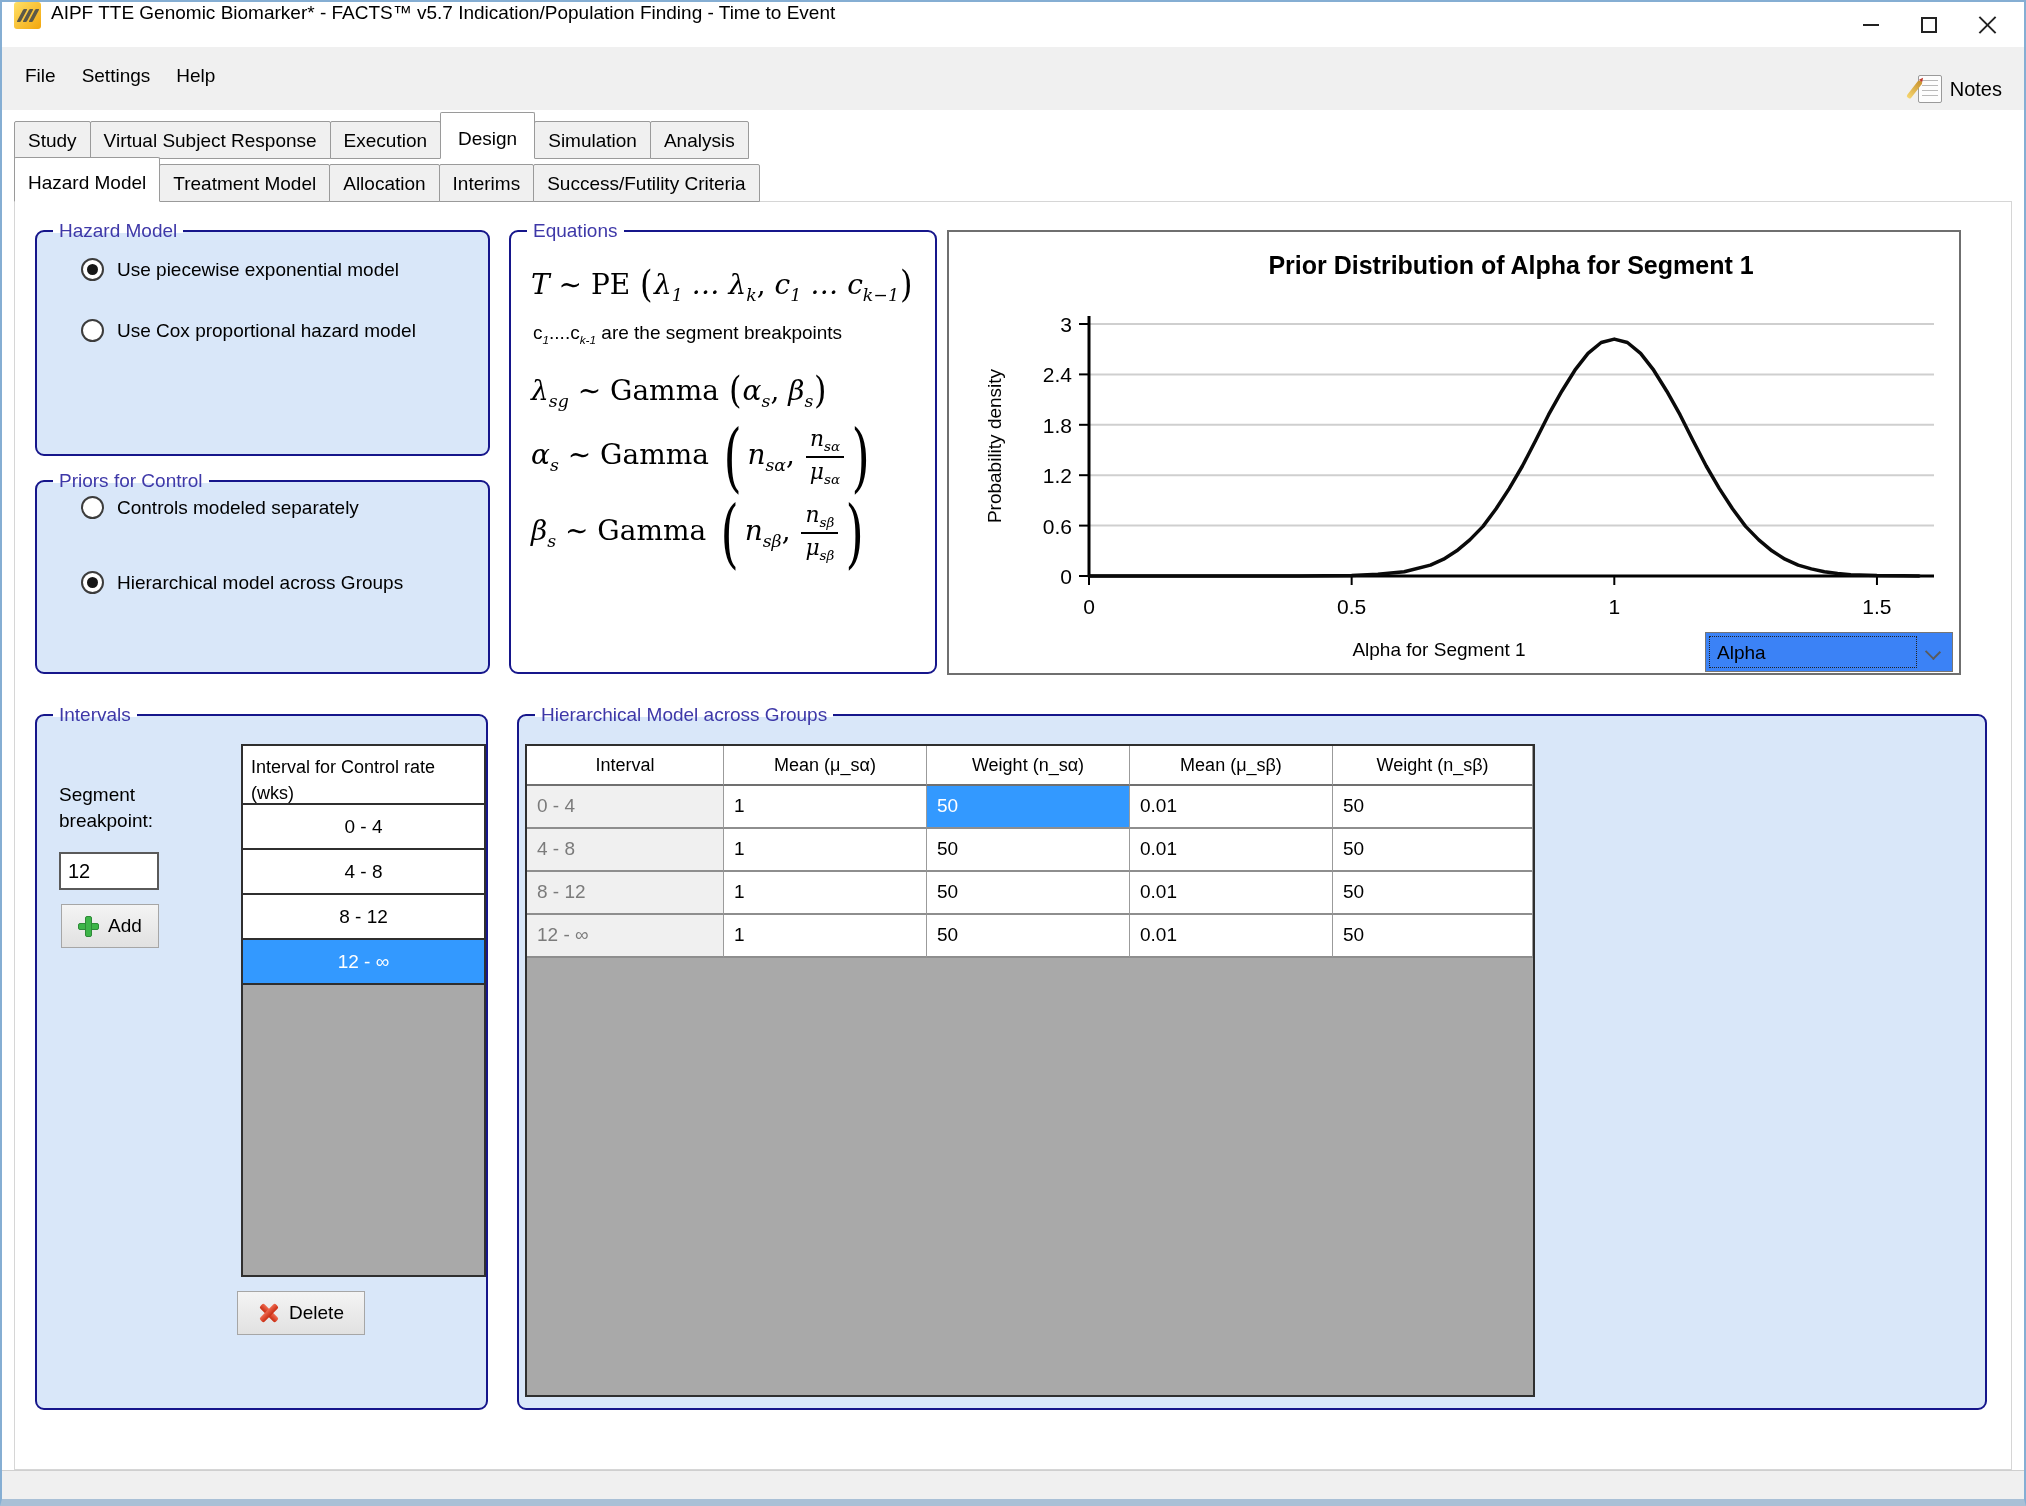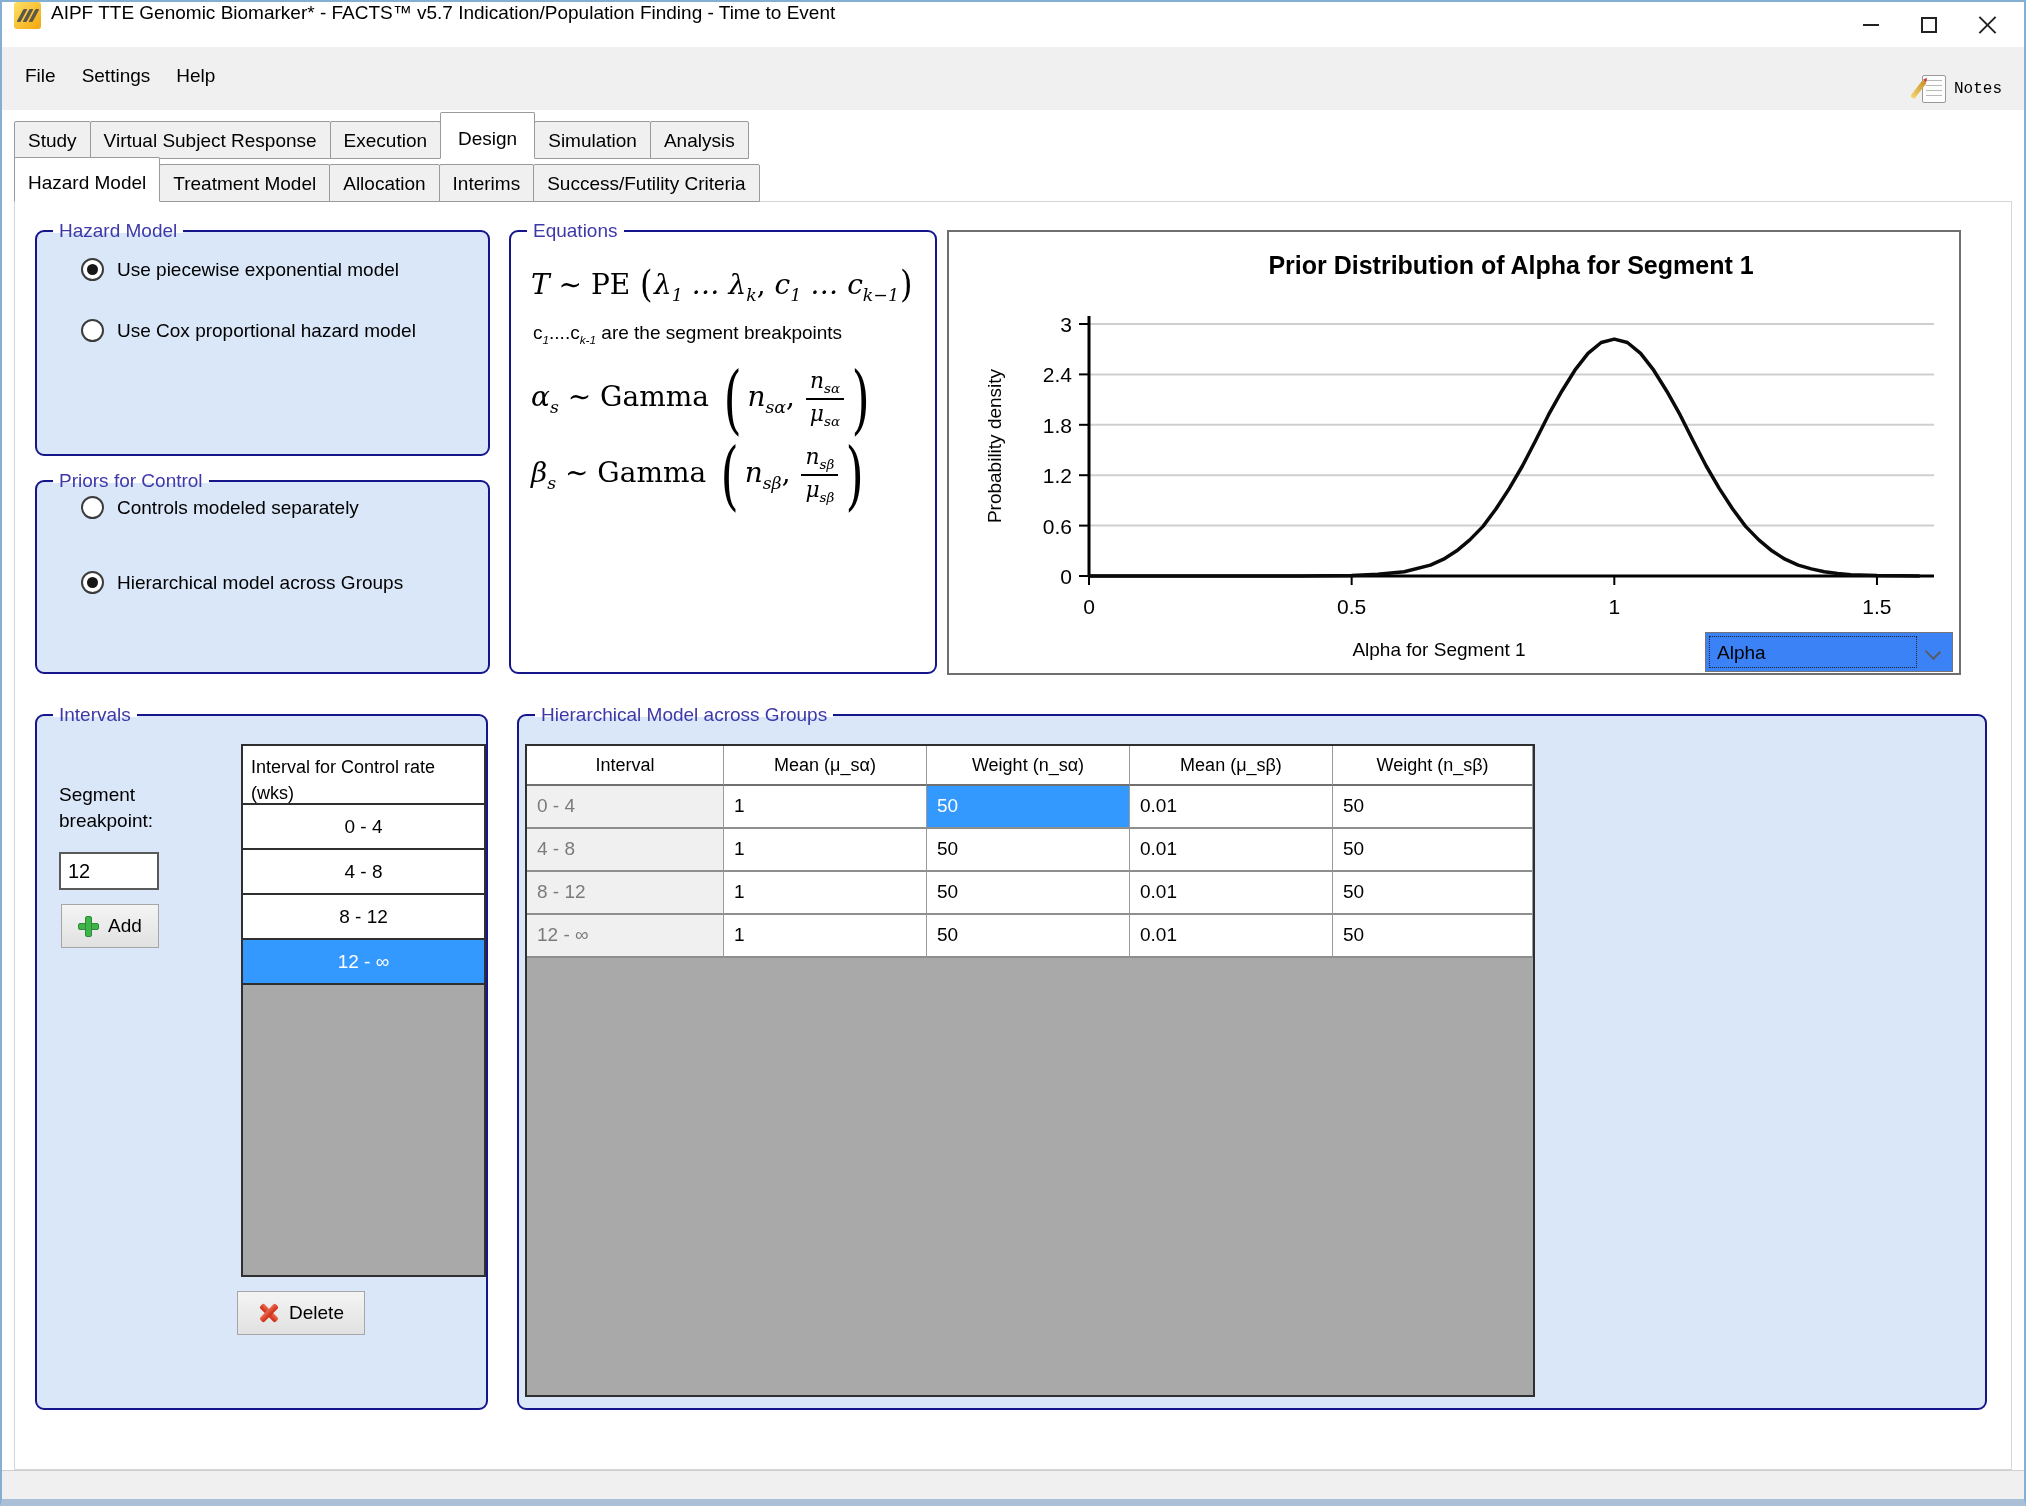"Notes" .notes { font-family: Liberation Mono, monospace -> none; font-size: 16px -> 20px }
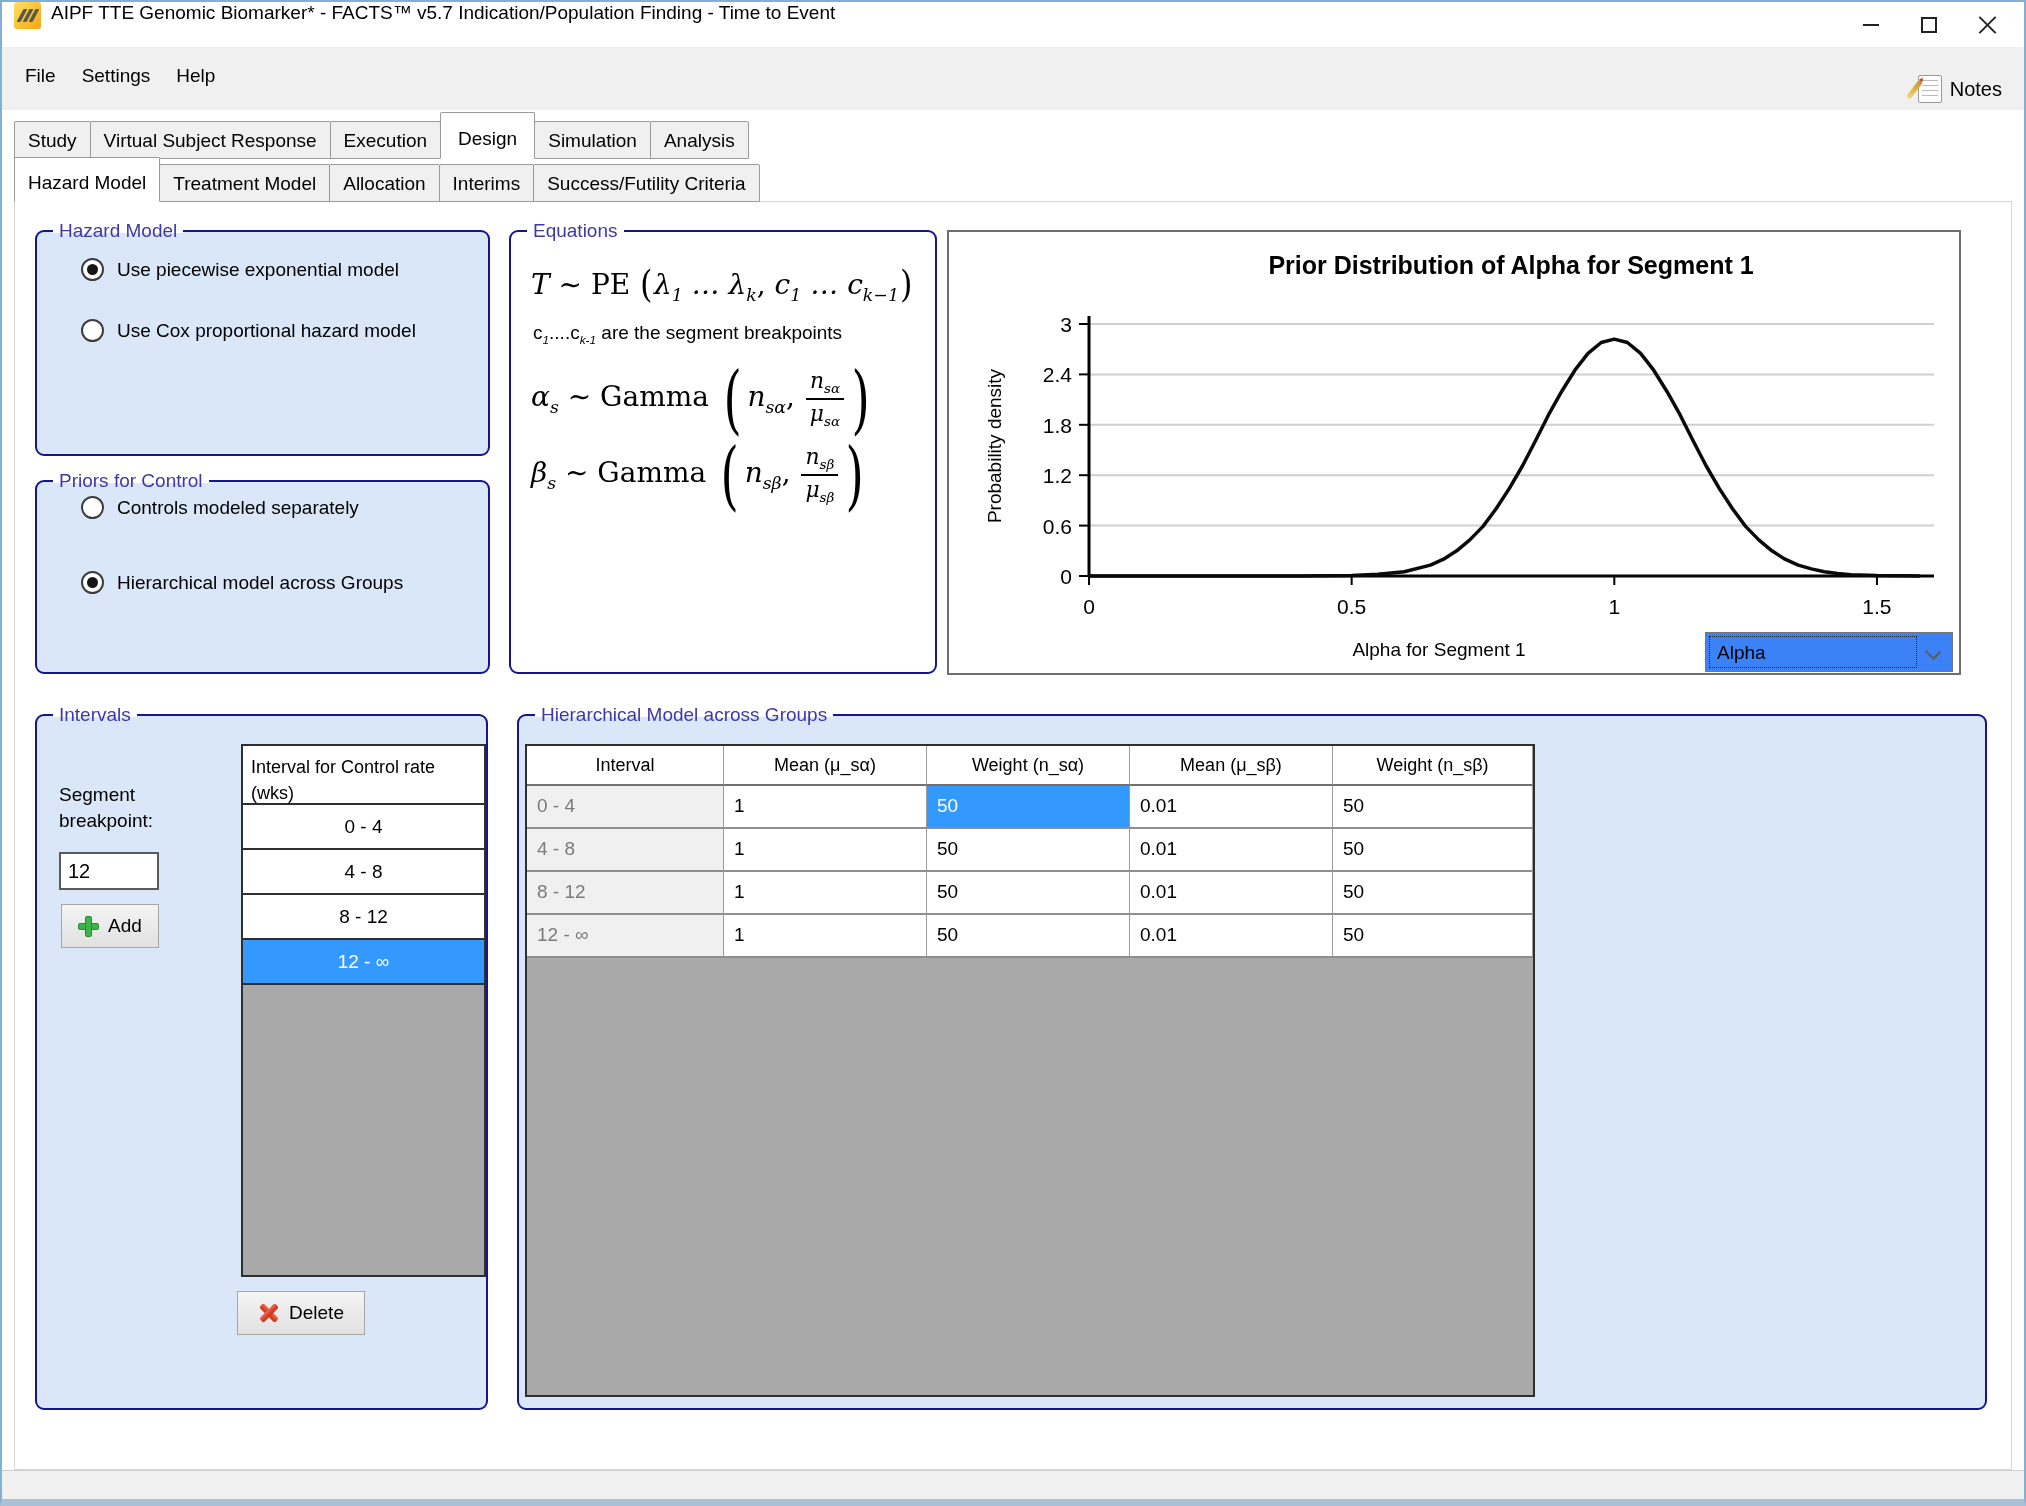"λsg ∼ Gamma (αs, βs)" div.eq-line { html: none -> <div><span>λ</span><sub>sg</sub><span> ∼ Gamma </span><span>(</span><span>α</span><sub>s</sub><span>, </span><span>β</span><sub>s</sub><span>)</span></div> }
